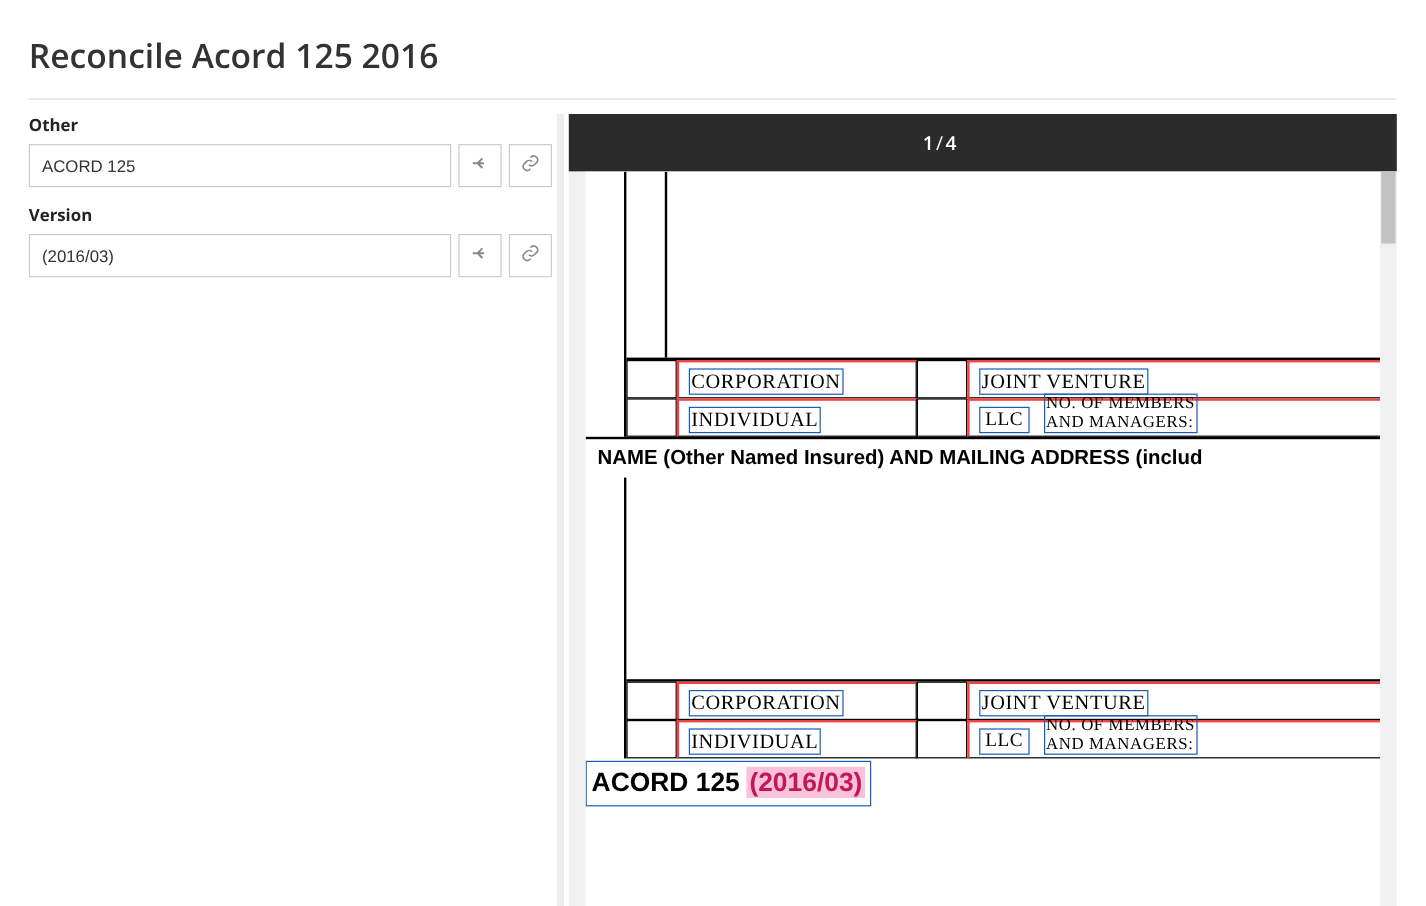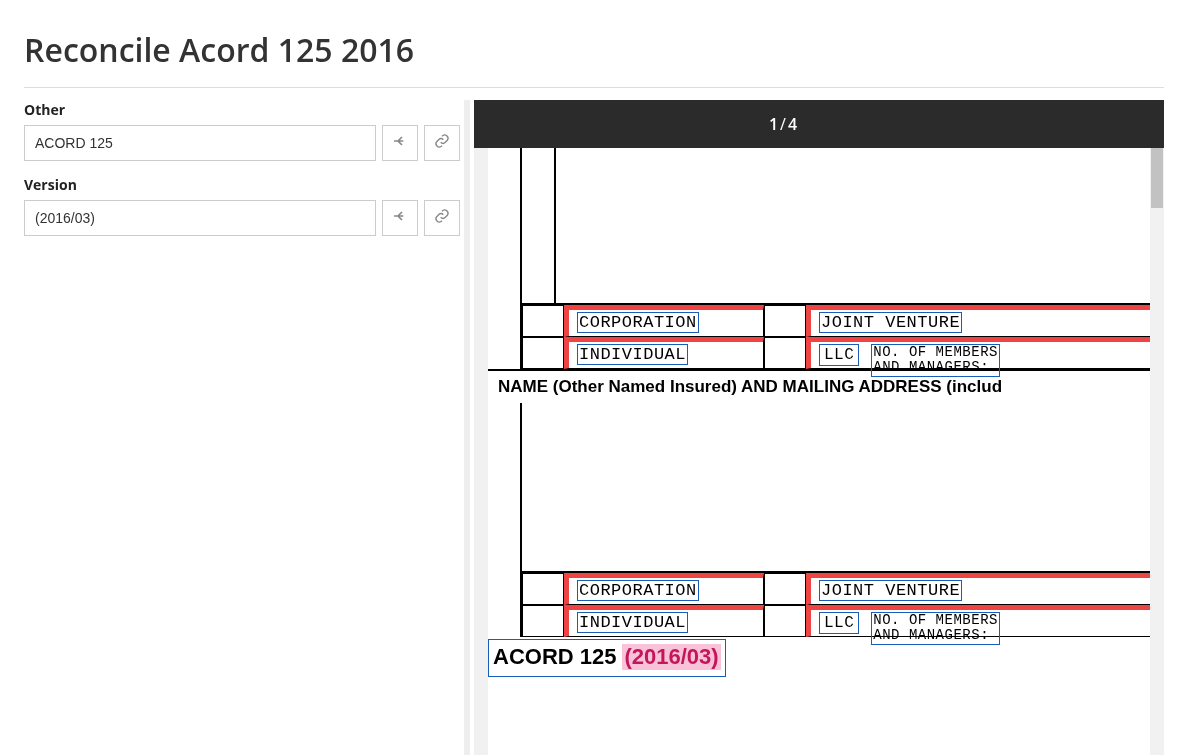"Reconcile Acord 125 2016" .page-title { font-size: 32px -> 28px }
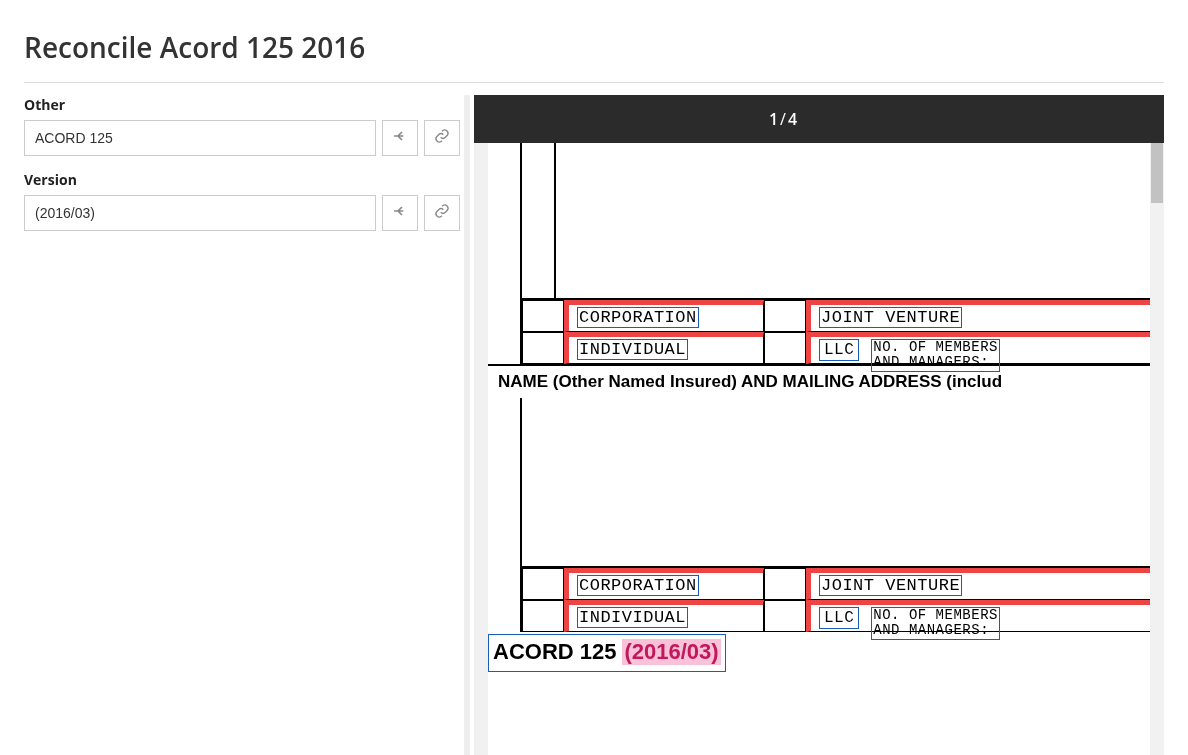"CORPORATION" .form-cell { align-items: flex-start -> flex-end; border: 5px solid #ef4444 -> 2px solid #ef4444; font-family: Liberation Mono, monospace -> Liberation Serif, serif }
